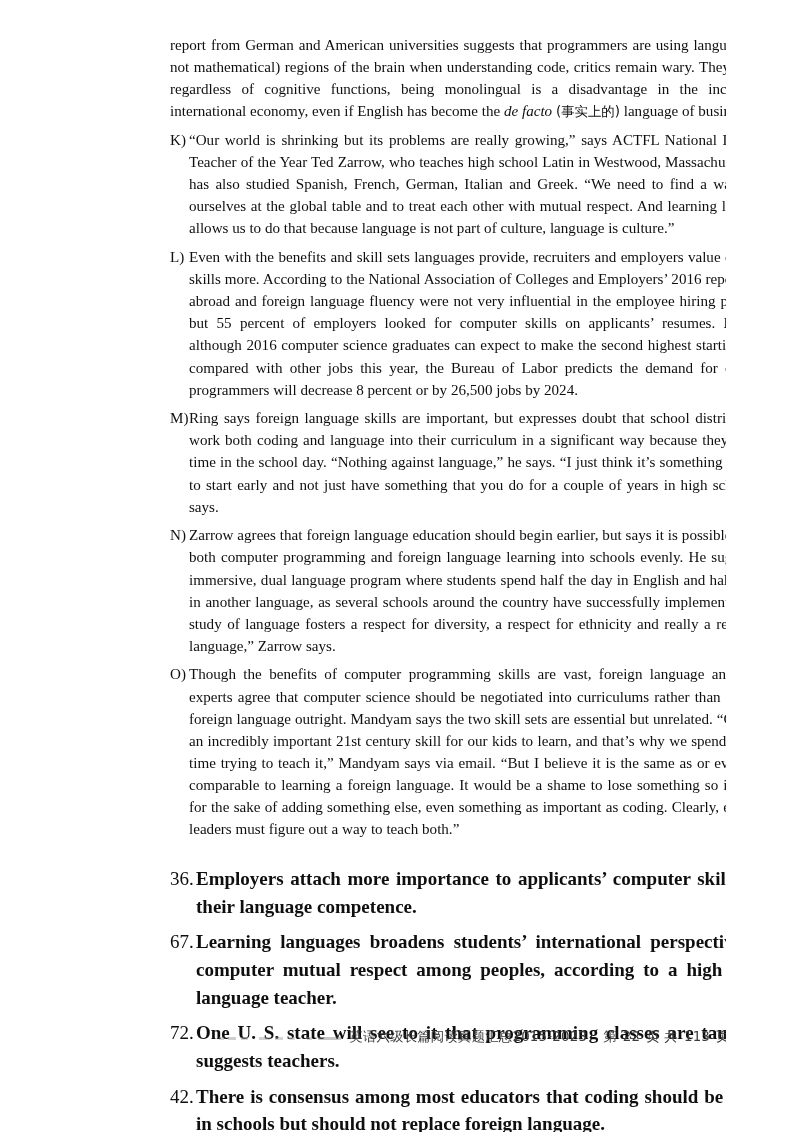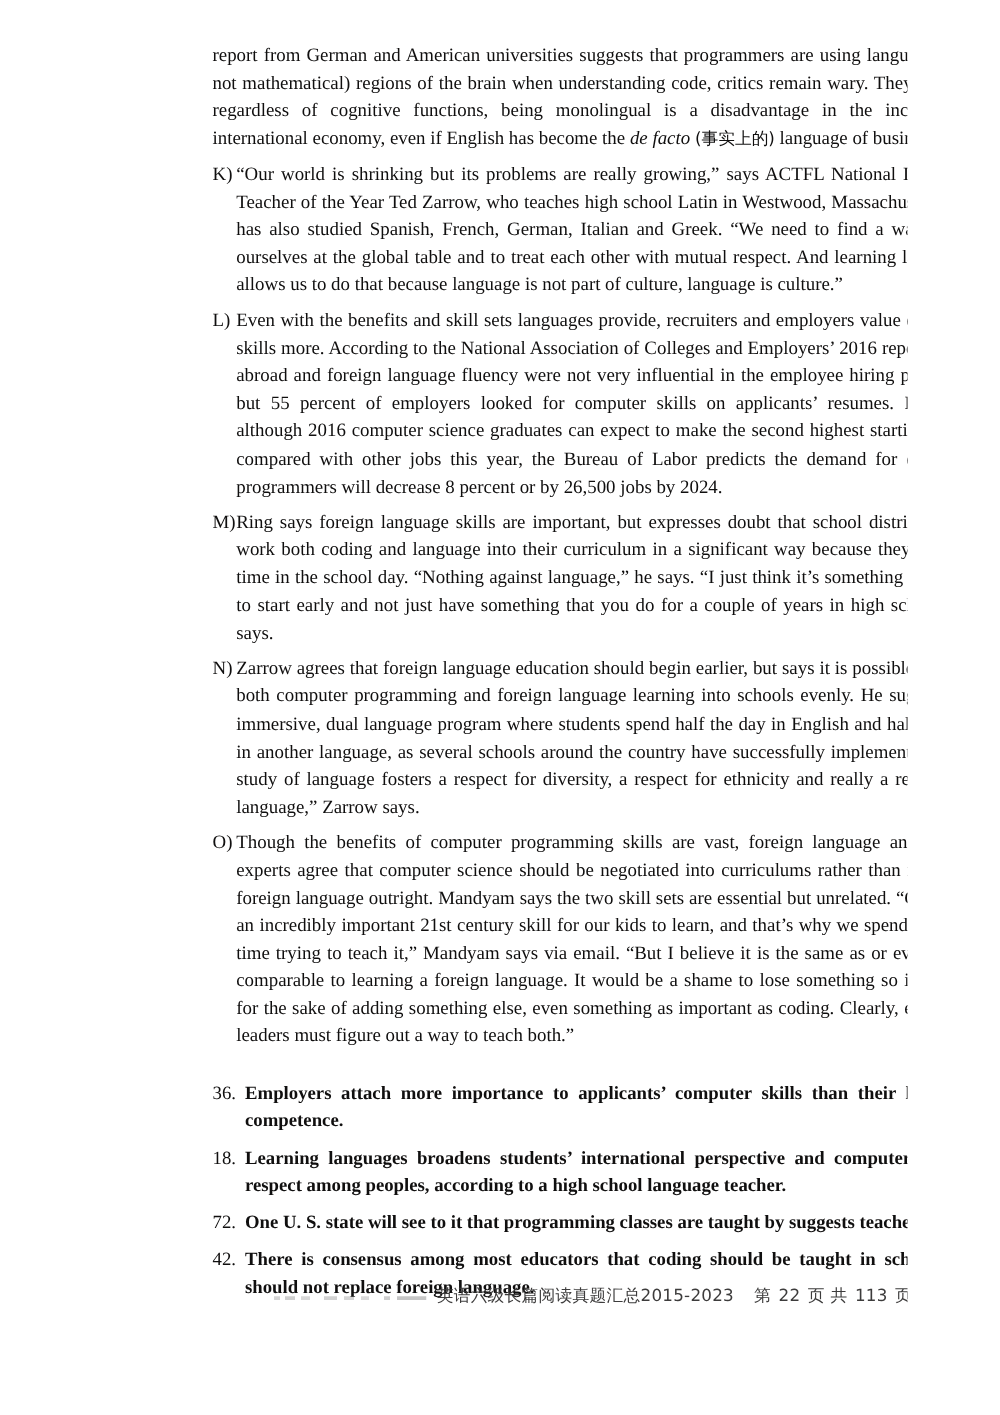"36." .q { font-size: 15px -> 19px }
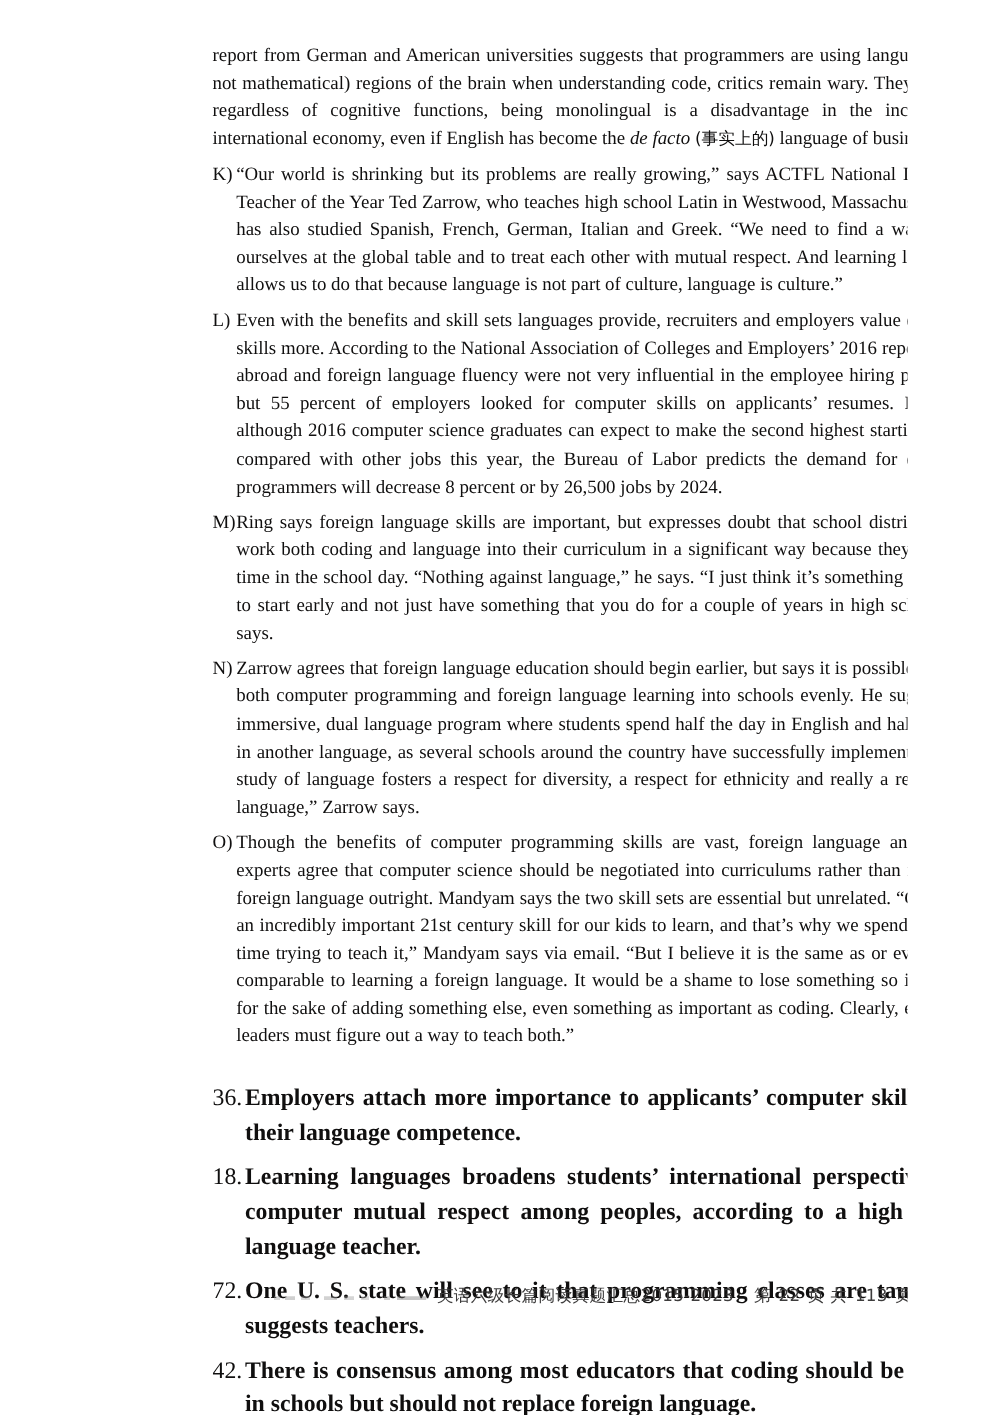"18." div.qnum { text: 18 -> 67 }
